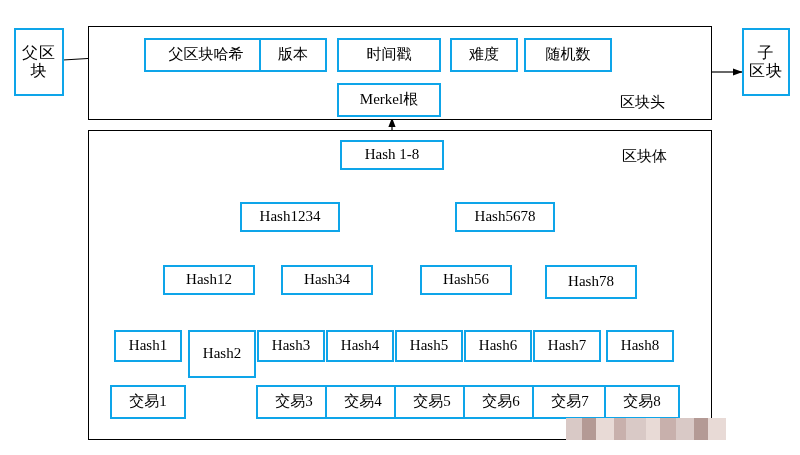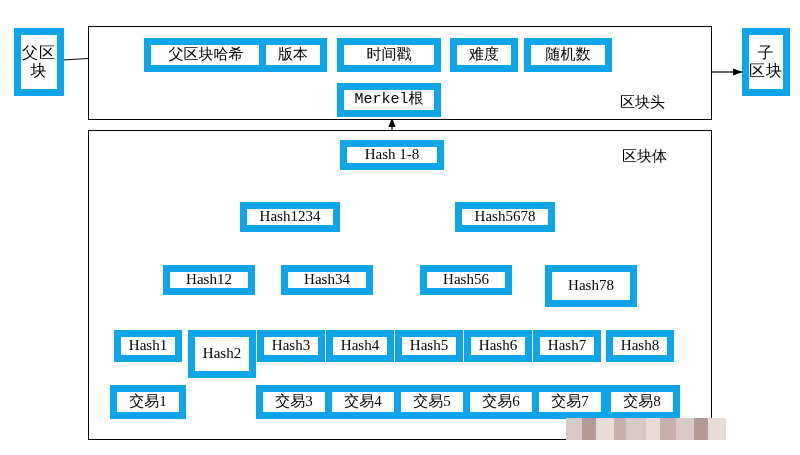"父区" .box { border: 7px solid #0ea5e9 -> 2px solid #0ea5e9 }
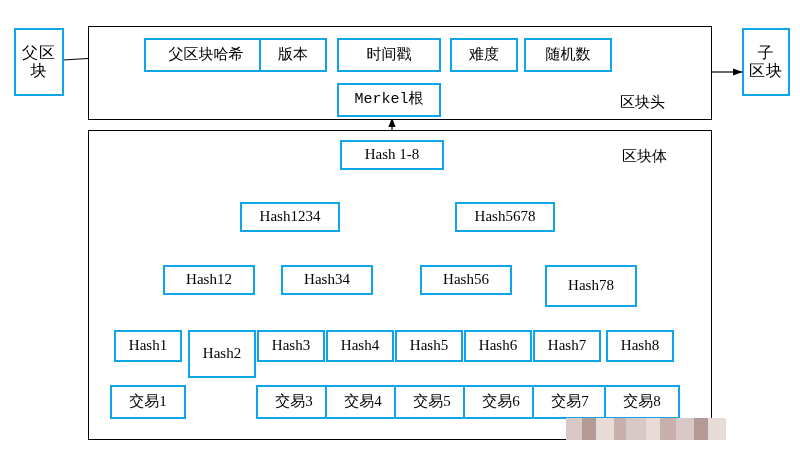"Merkel根" div.box { font-family: Liberation Mono, monospace -> none }
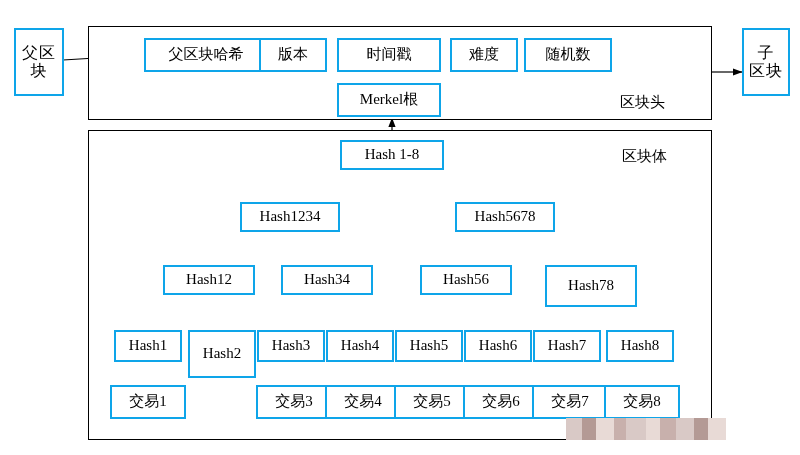"Hash78" div.box { height: 42px -> 34px }
